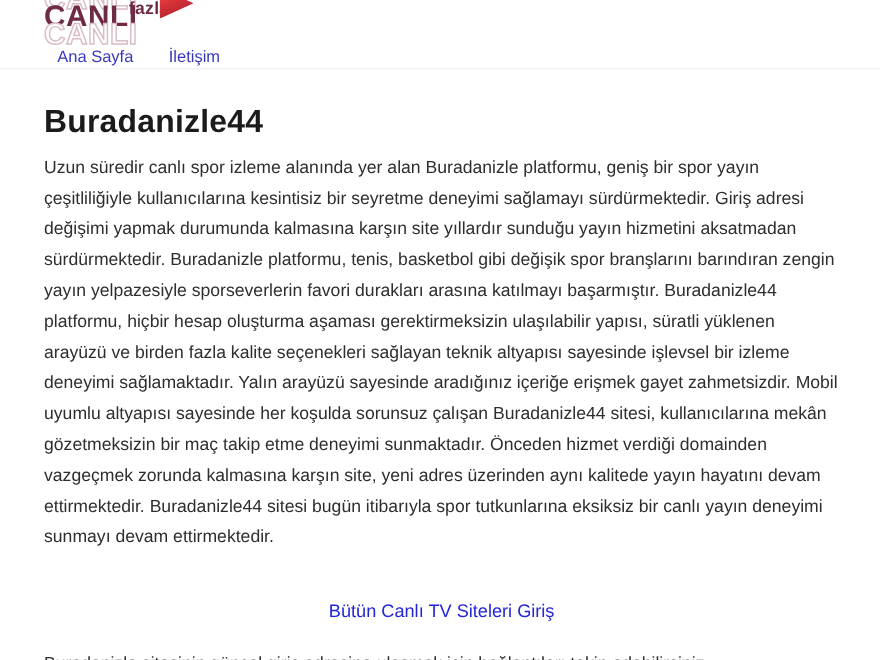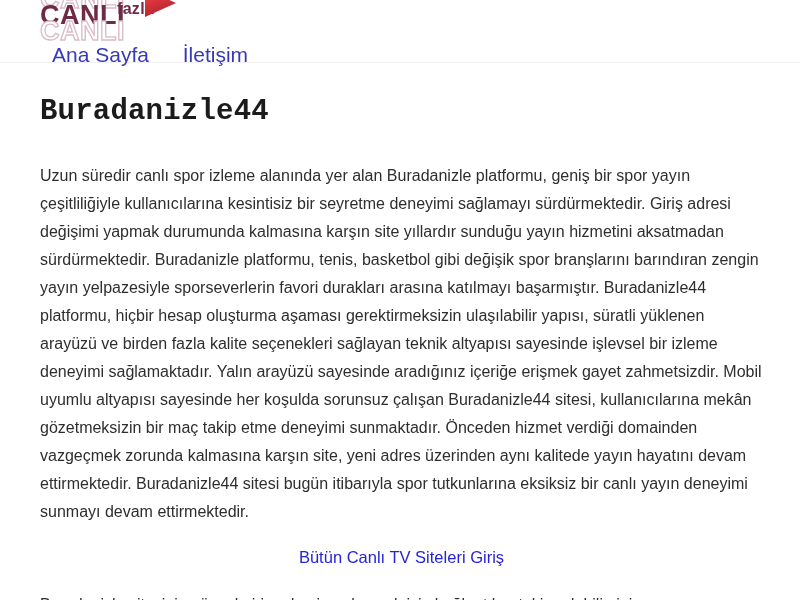"Ana Sayfa İletişim" .nav { font-size: 21px -> 15px }
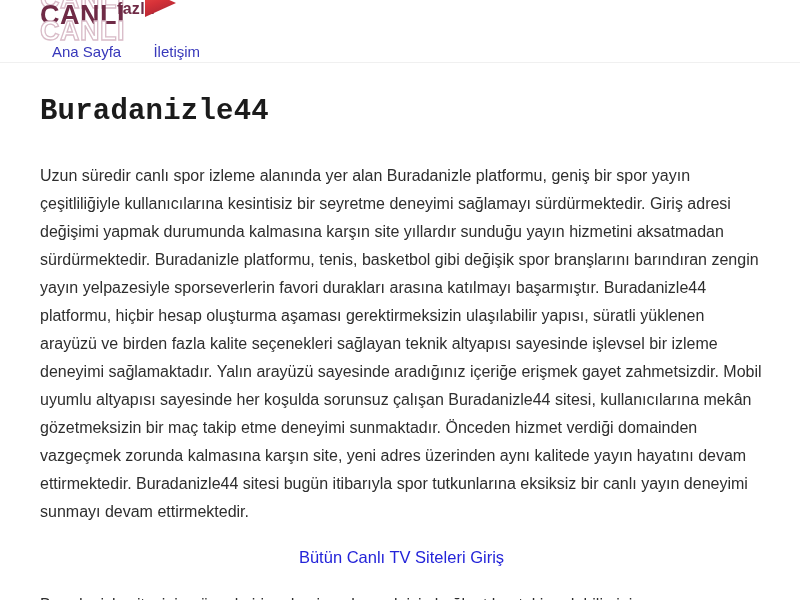"Buradanizle44" h1.title { font-family: Liberation Mono, monospace -> none }
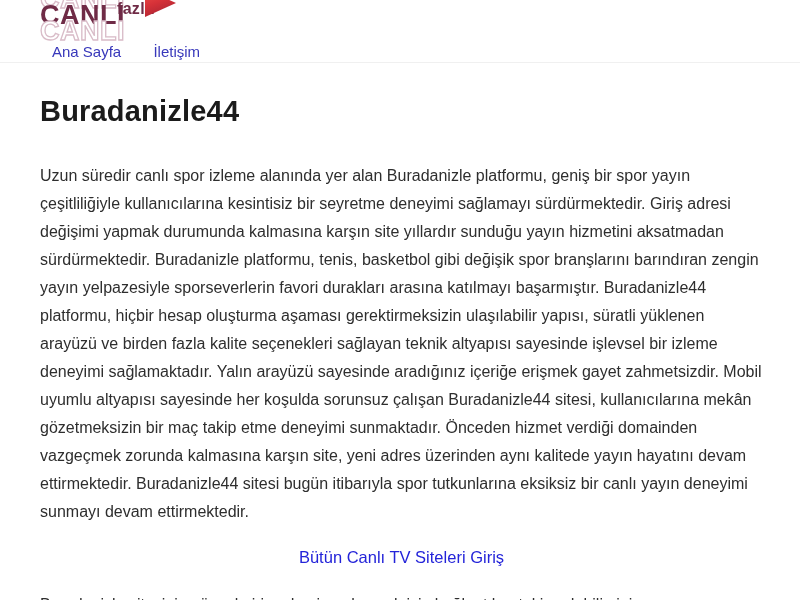"Uzun süredir canlı spor izleme" .body-text { margin: 34px 0 0 0 -> 11px 0 0 0 }
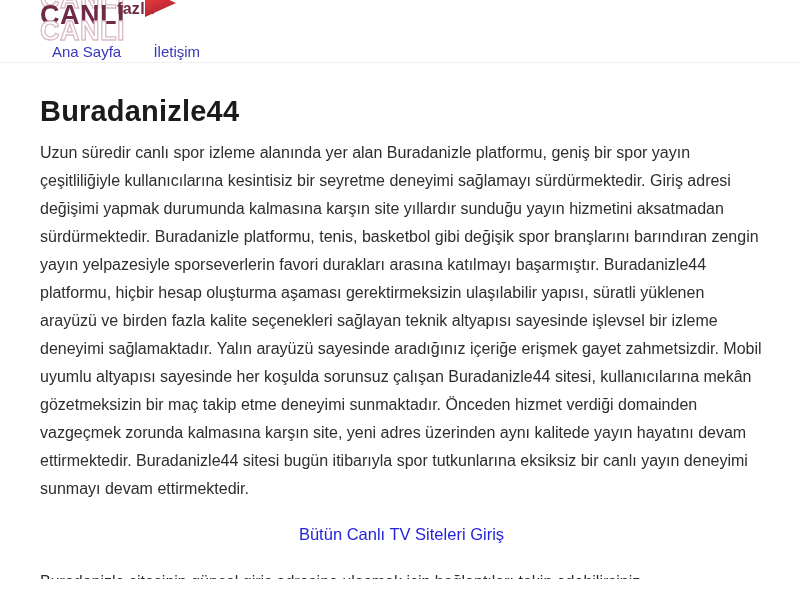"Bütün Canlı TV Siteleri Giriş" .cta-row { margin-top: 22px -> 44px }
